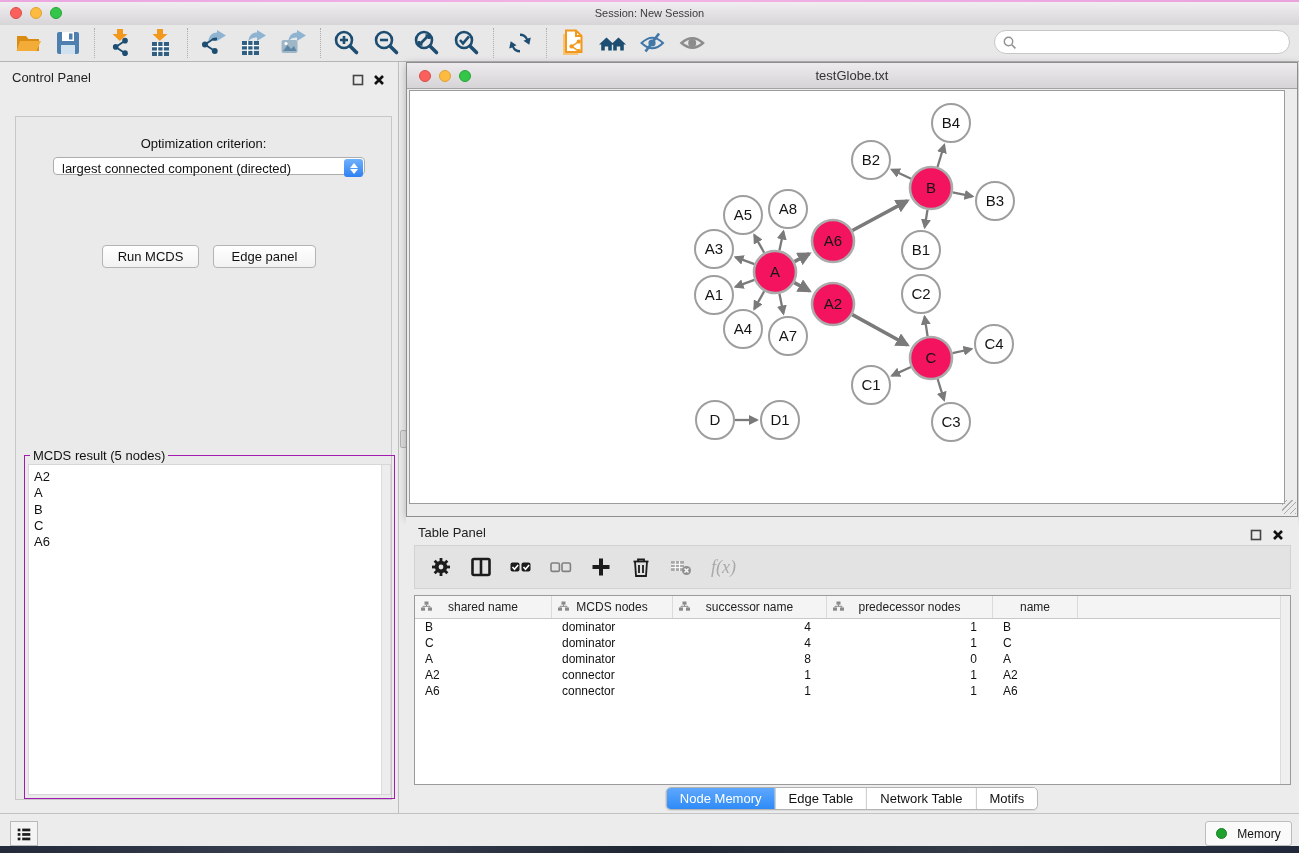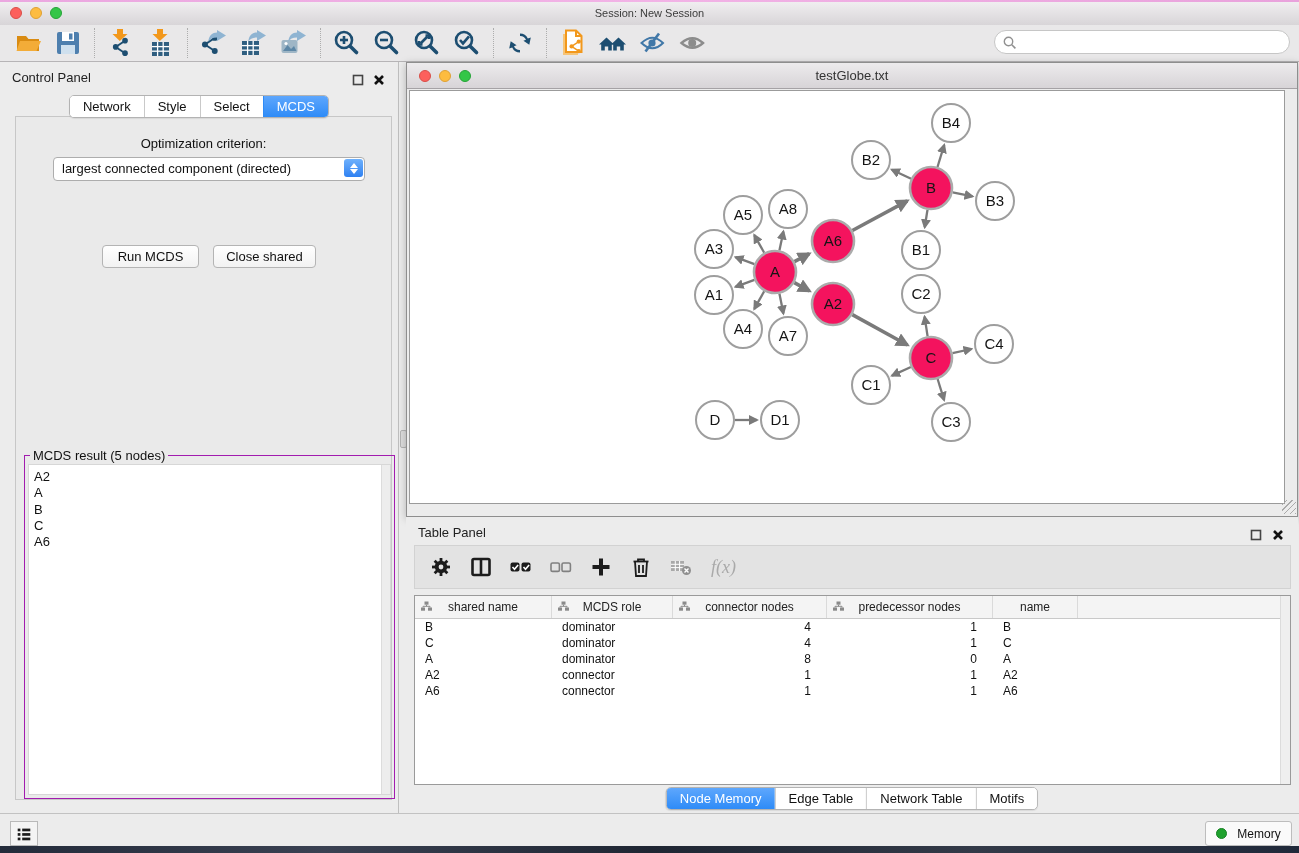"Network" div.ctab-wrap { html: <div> <div> <div>Network</div> <div>Style</div> <div>Select</div> <div>MCDS</div> </div> </div> -> none }
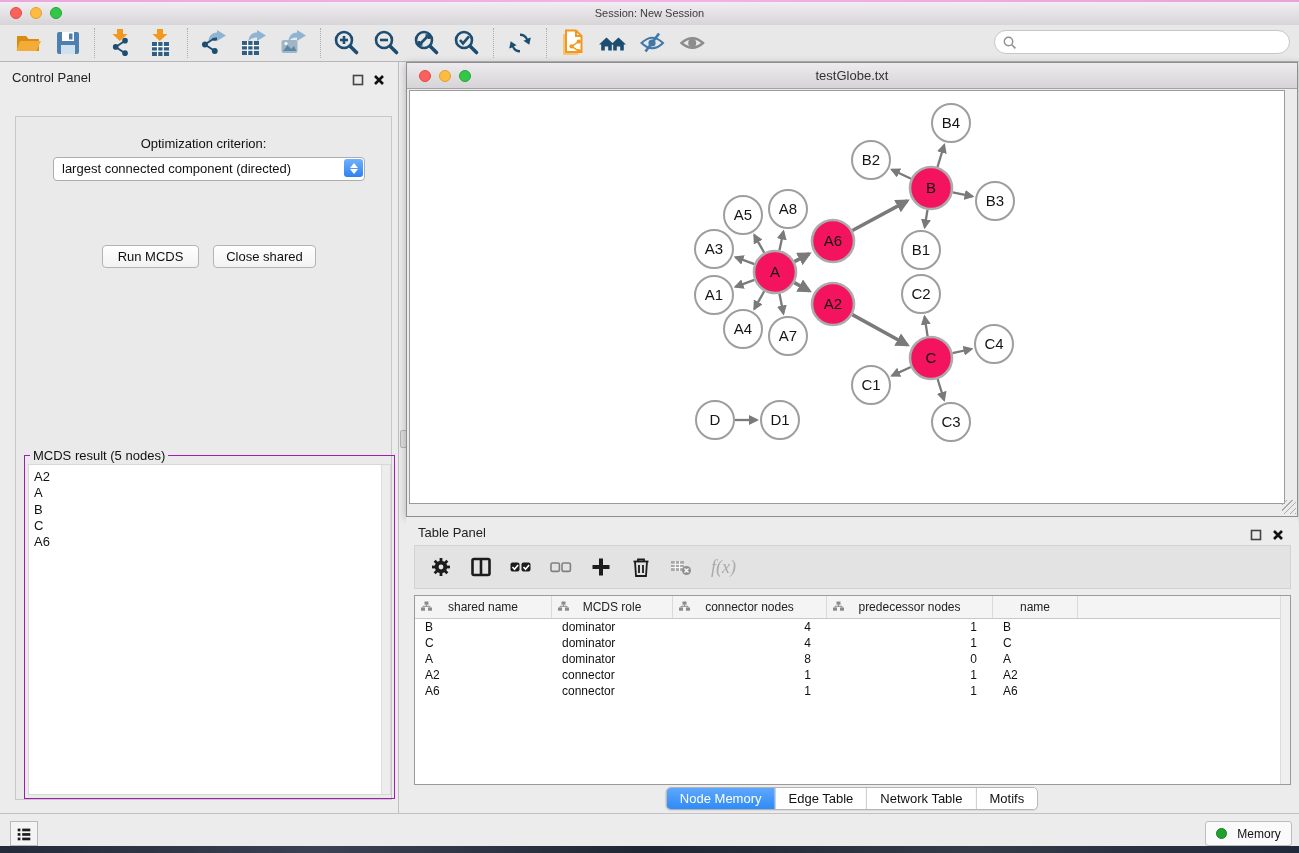"largest connected component (directed)" .dropdown { height: 24px -> 18px }
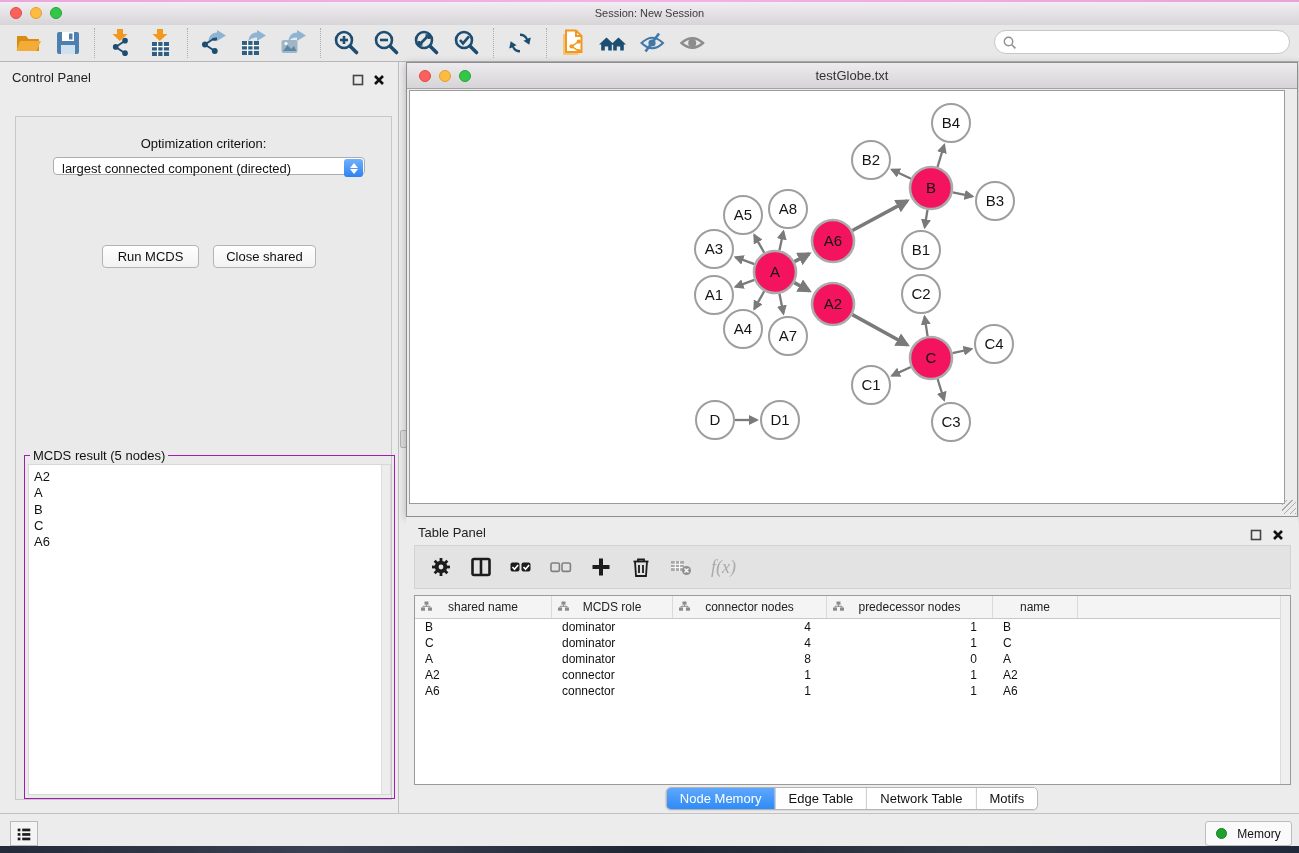"Close shared" div.btn { text: Close shared -> Edge panel }
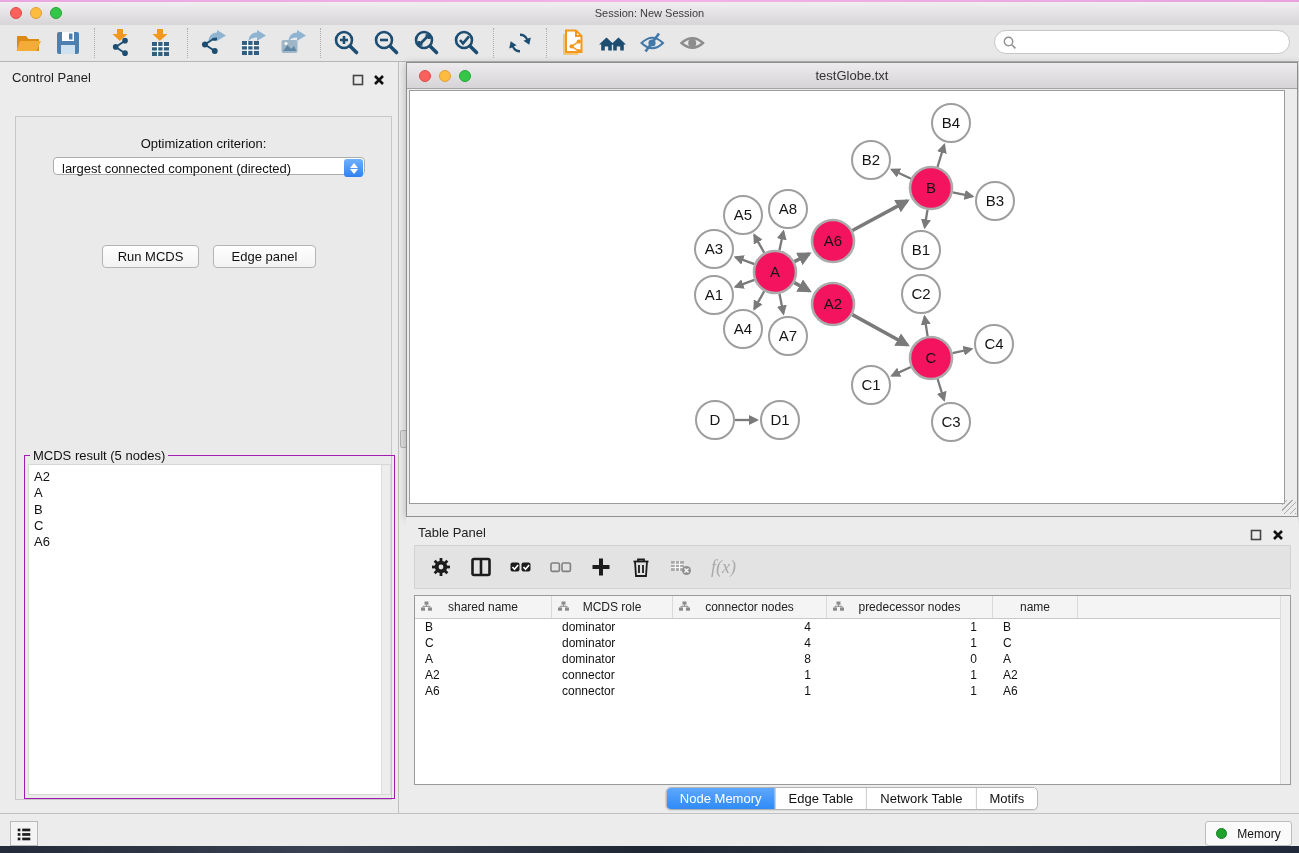"MCDS role" span { text: role -> nodes }
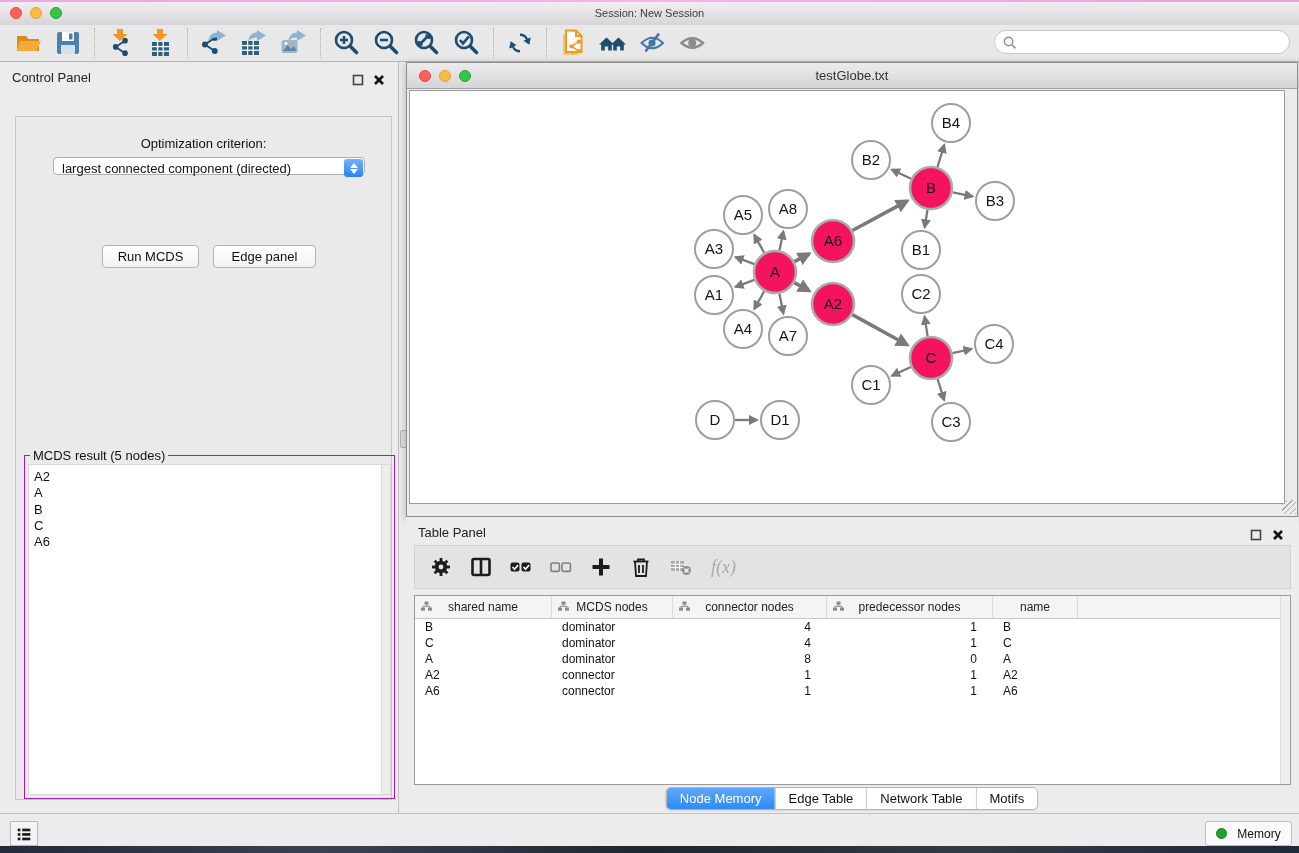"connector nodes" span { text: connector nodes -> successor name }
